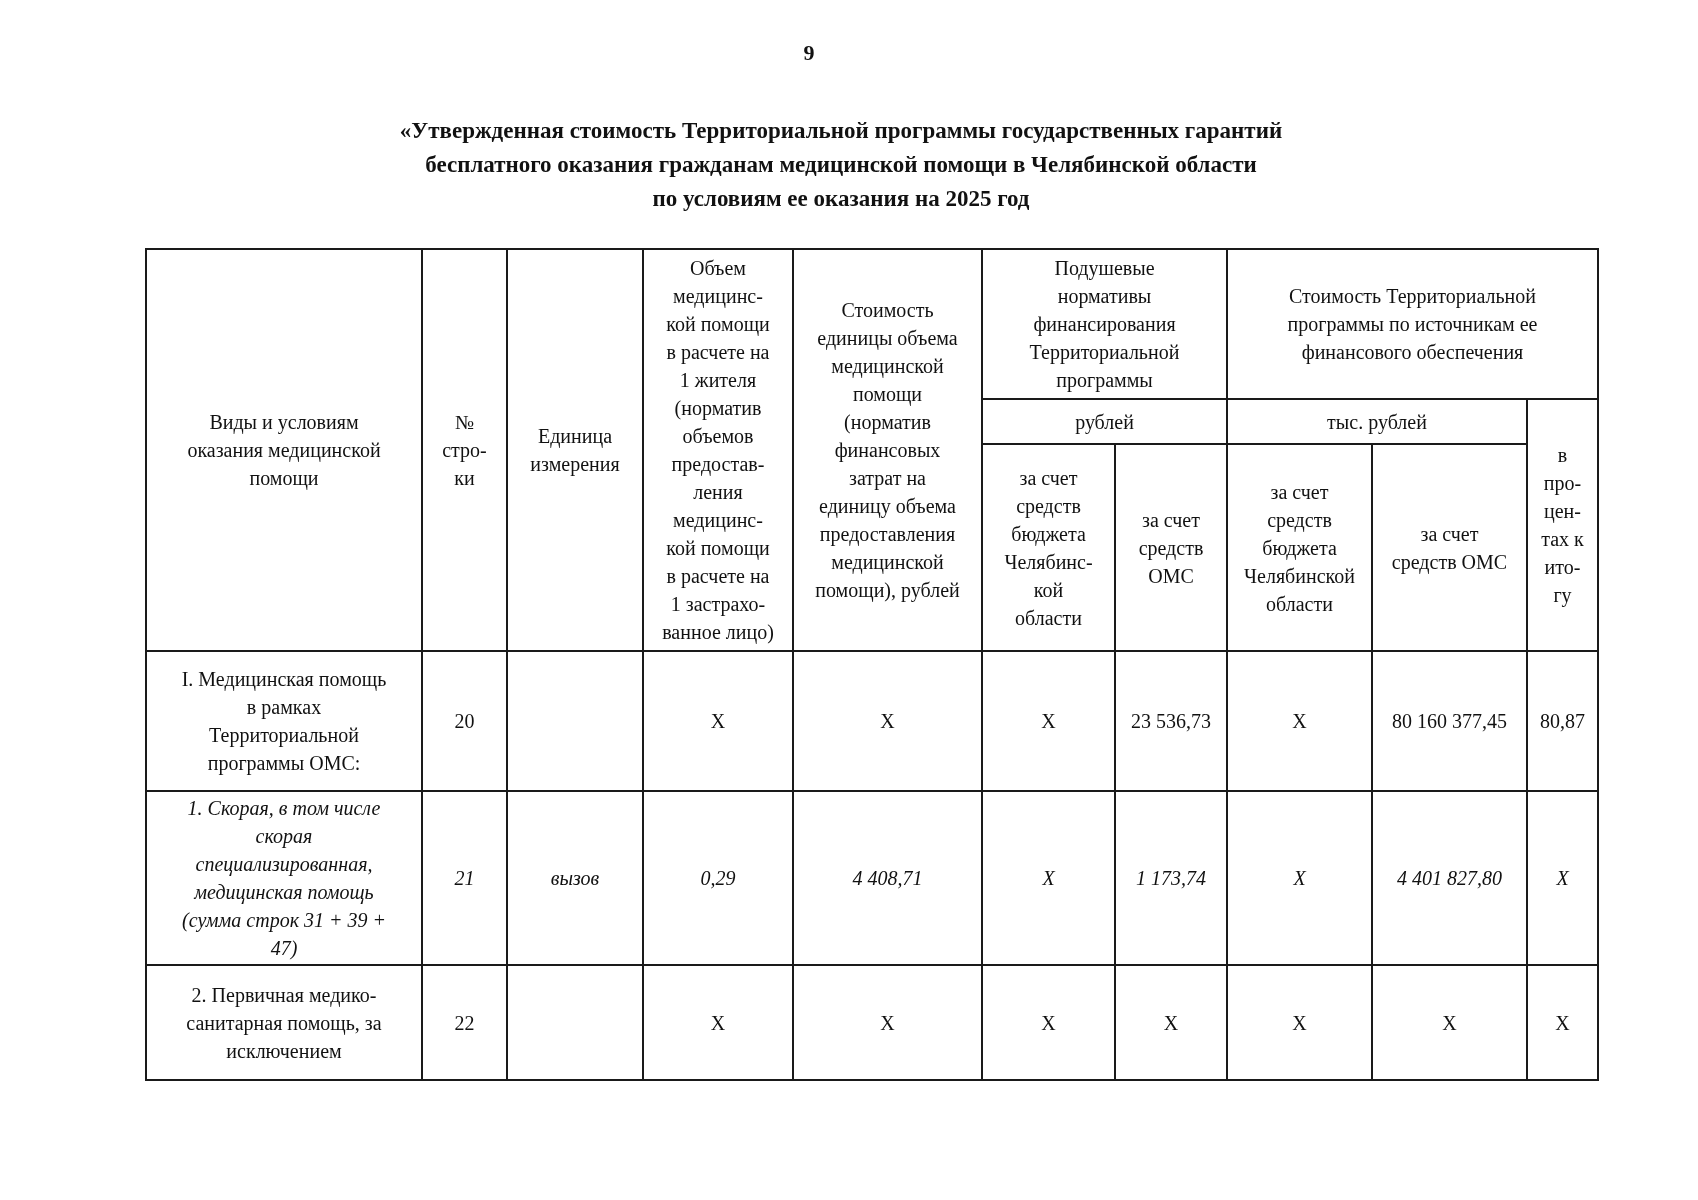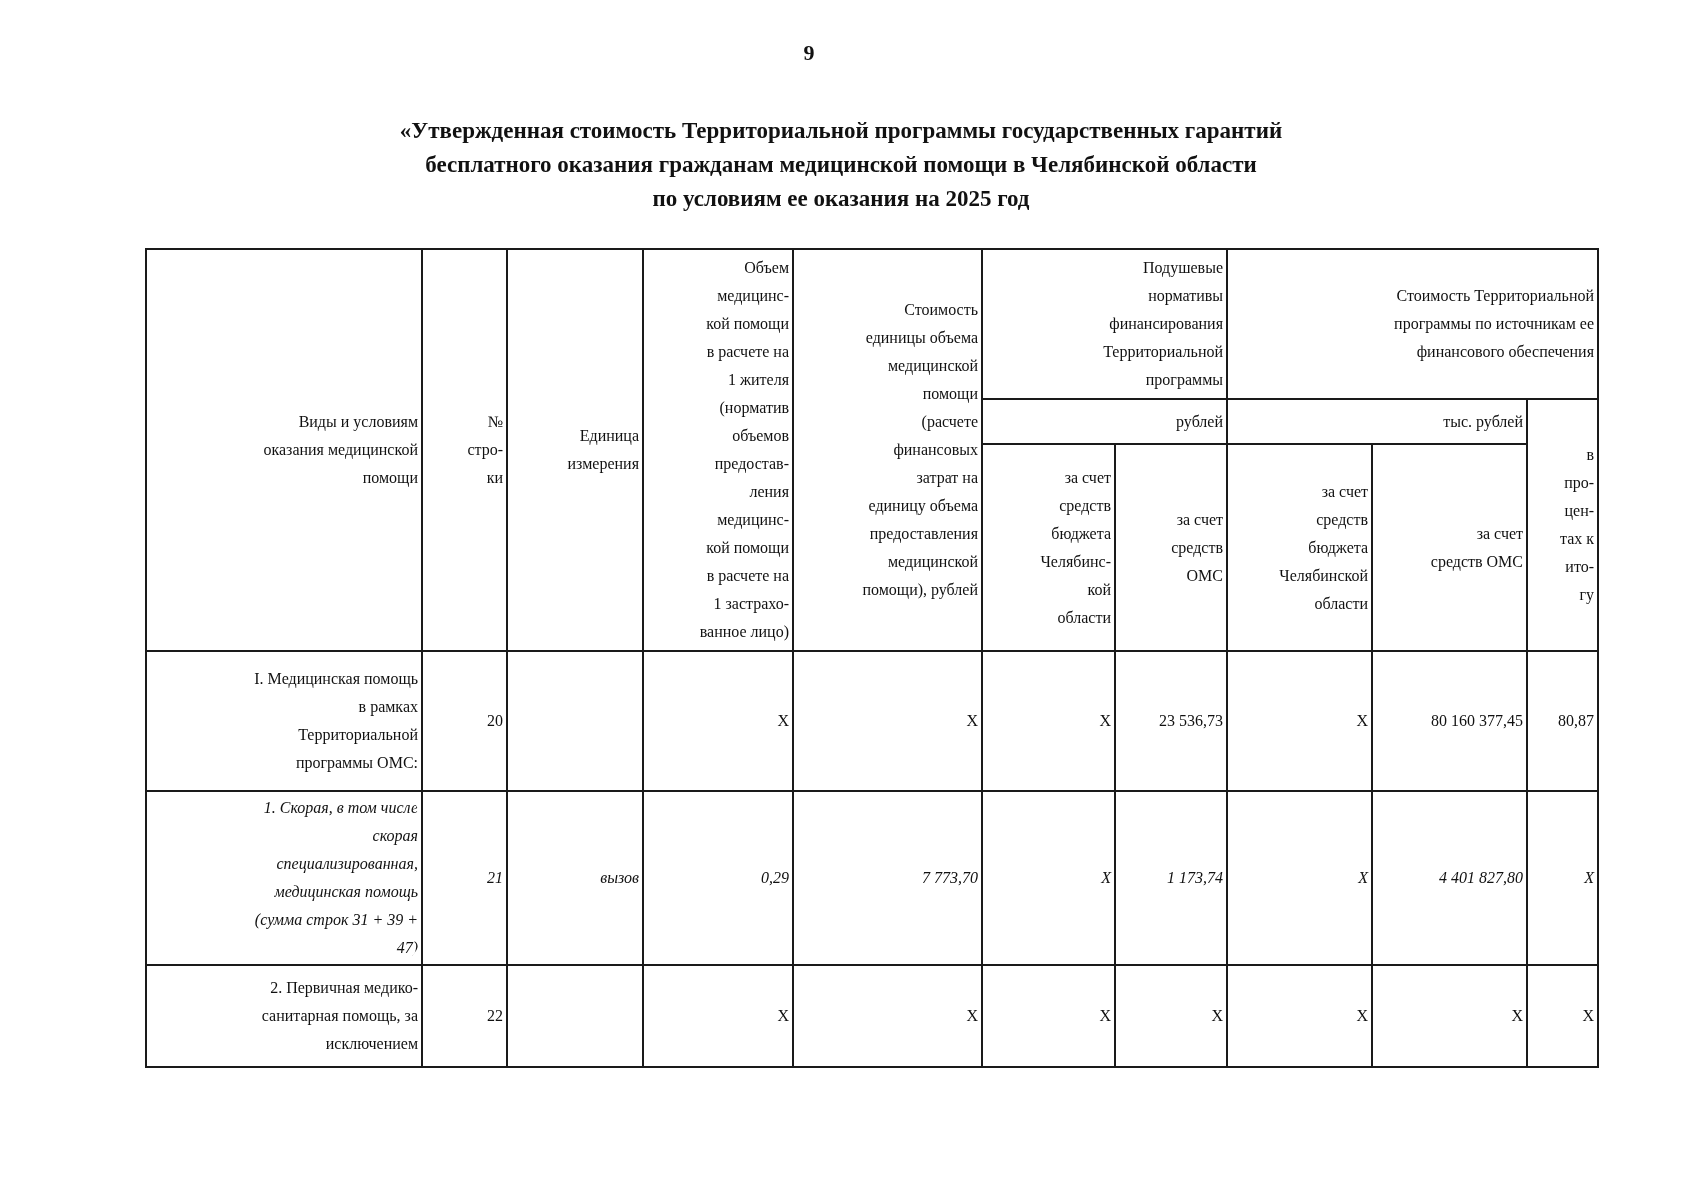"Объем" table.cost-table td { font-size: 16px -> 20px; text-align: right -> center }
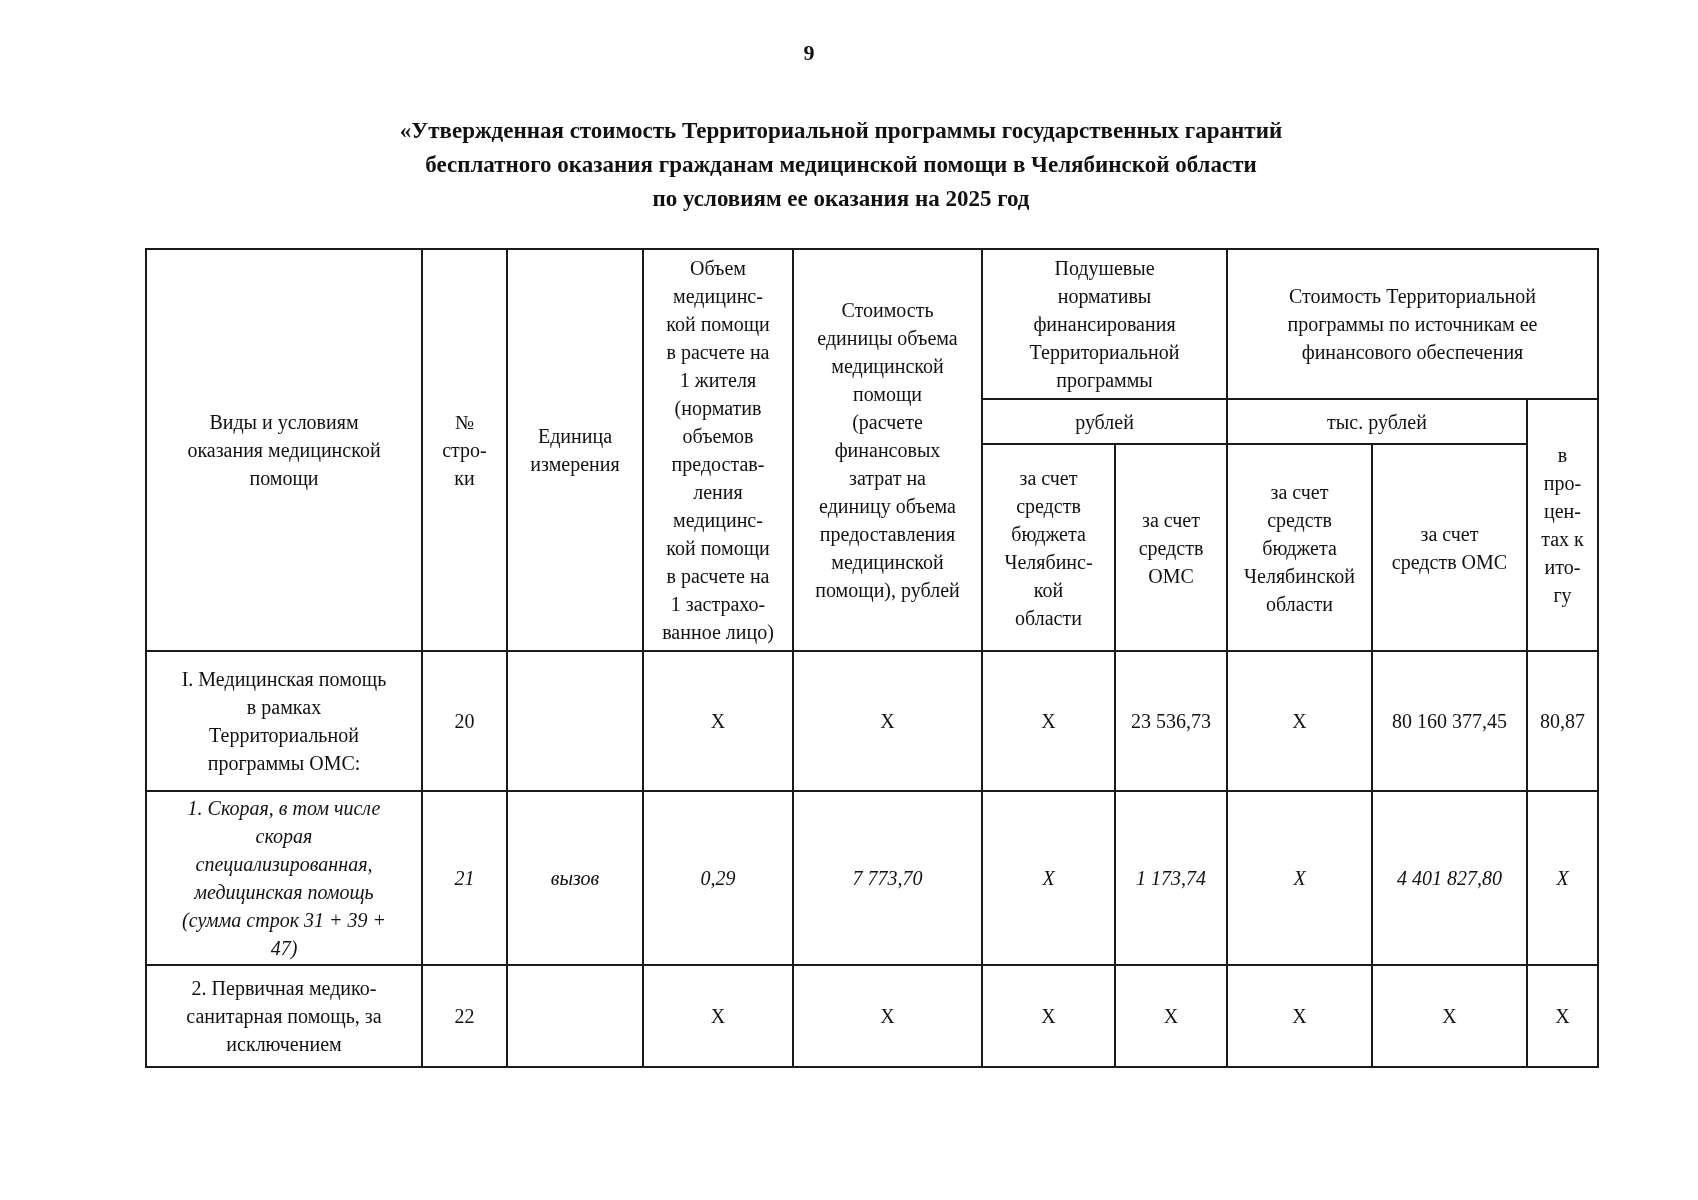"Стоимость" td { text: расчете -> норматив }
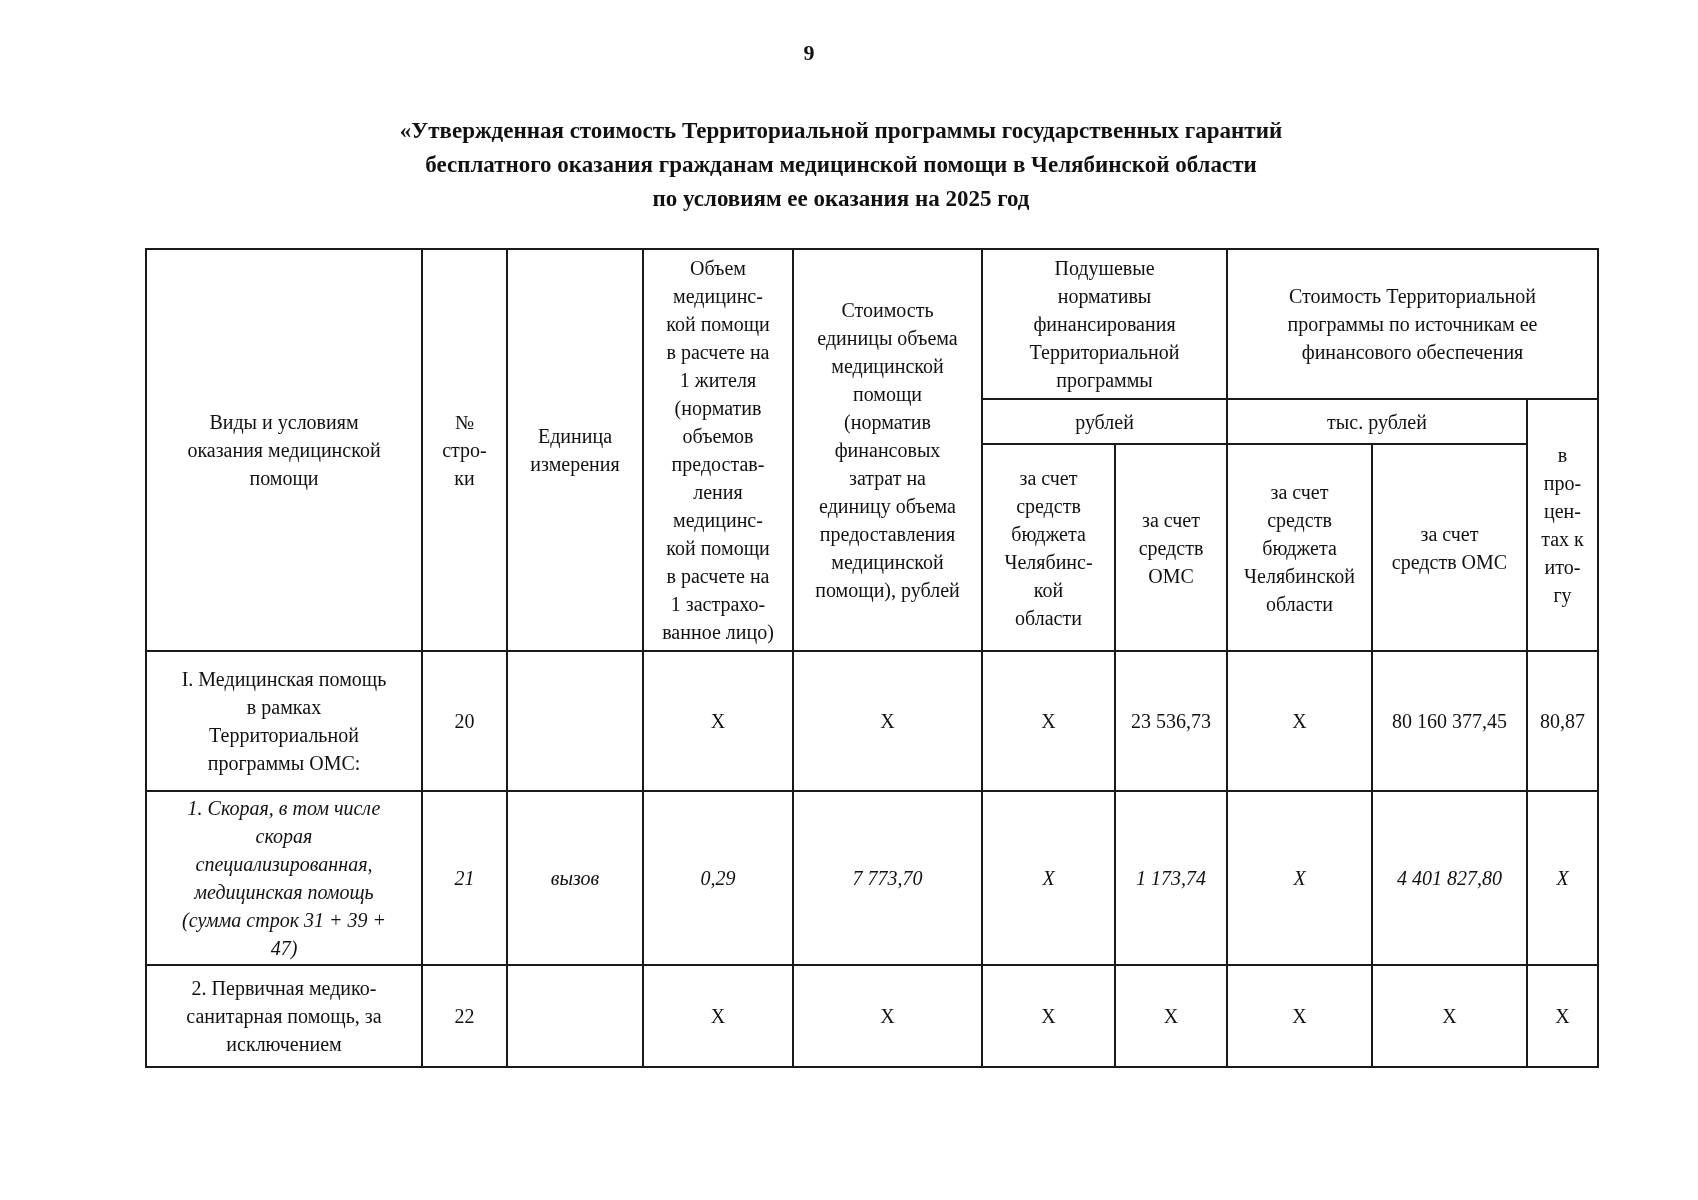"7 773,70" td.cell-num { text: 7 773,70 -> 4 408,71 }
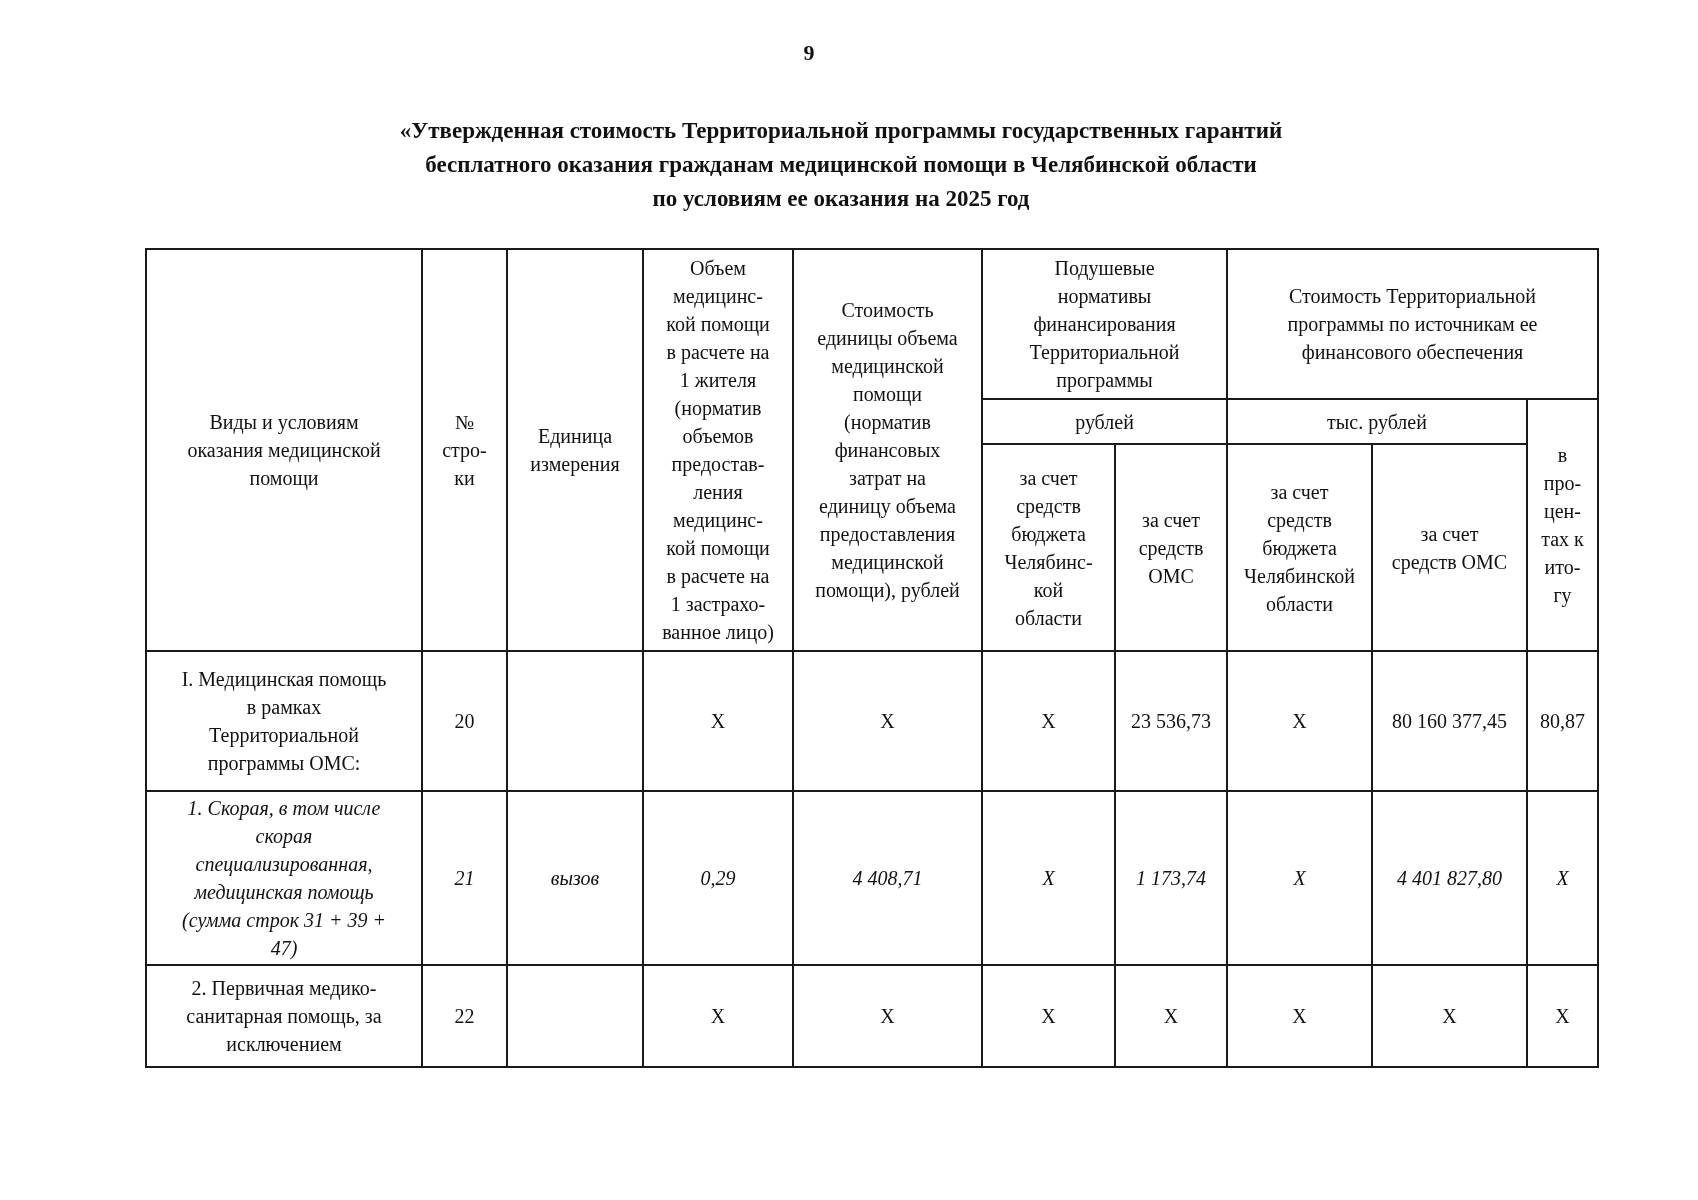"2. Первичная медико-" tr.r-2 { height: 102px -> 115px }
